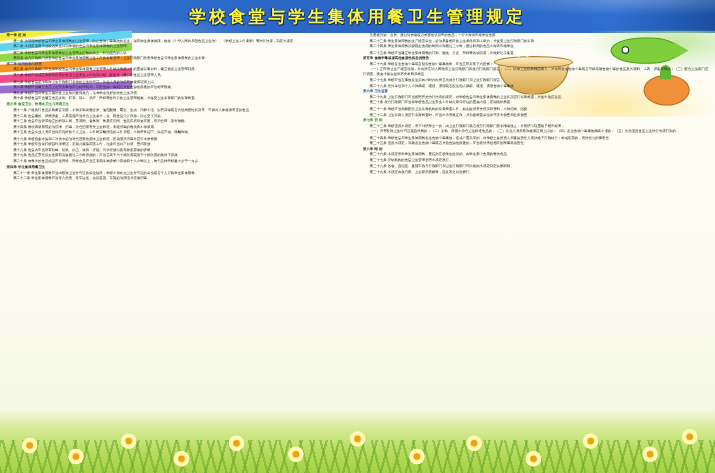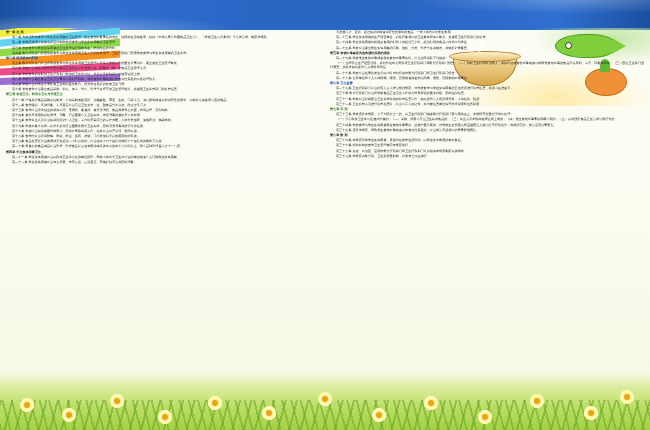"学校食堂与学生集体用餐卫生管理规定" div.title { html: none -> <div>学校食堂与学生集体用餐卫生管理规定</div> }
